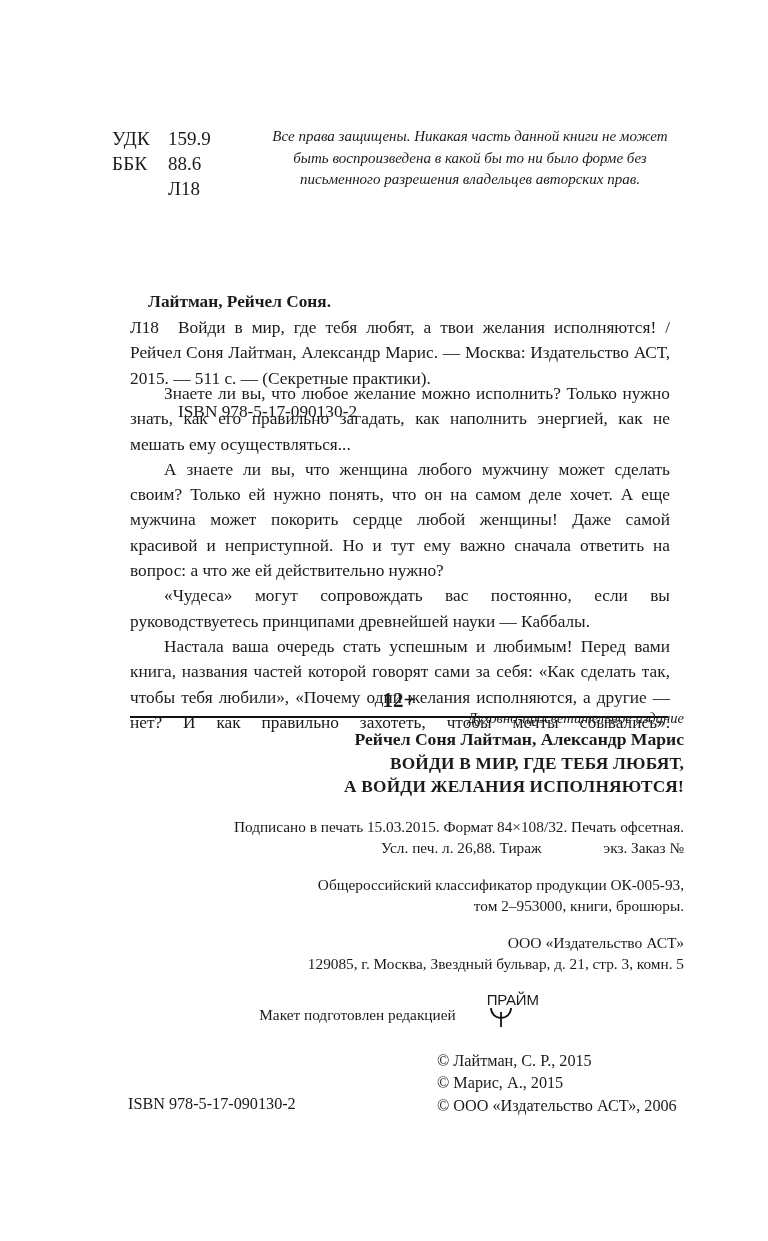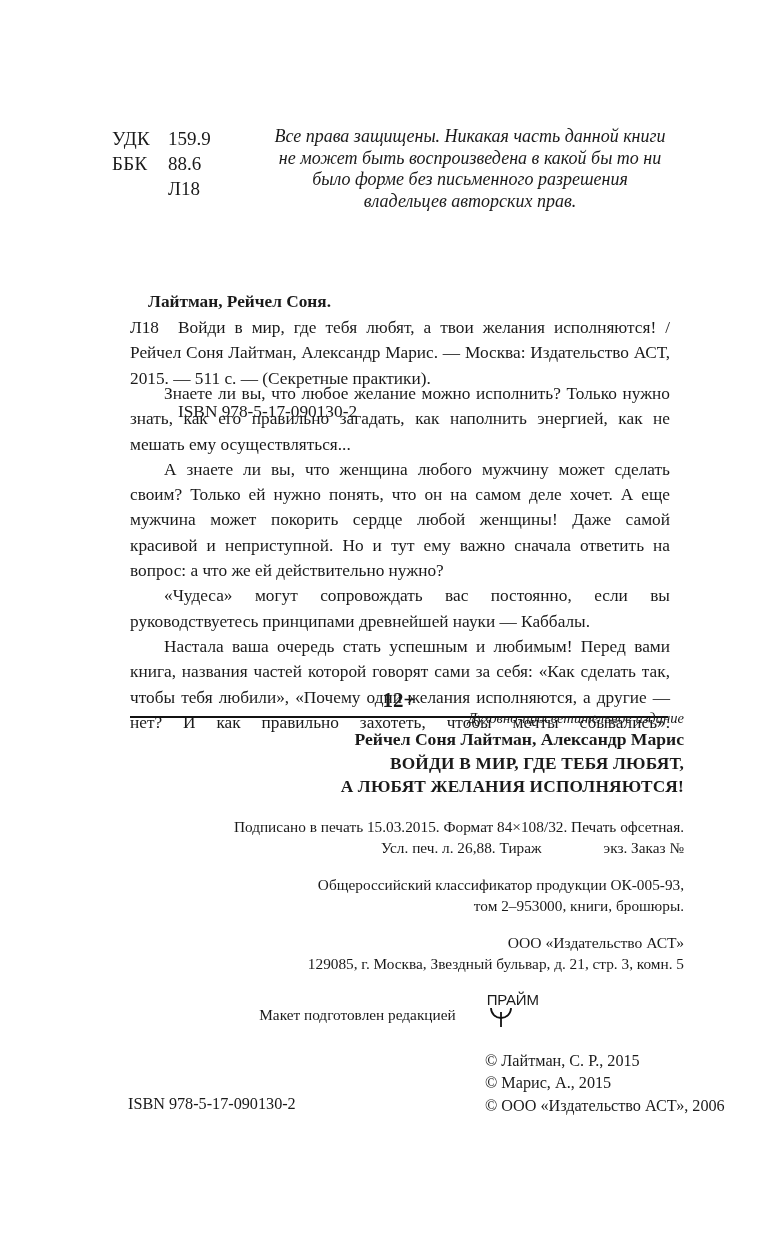"Все права защищены. Никакая часть" .rights { font-size: 18px -> 15px }
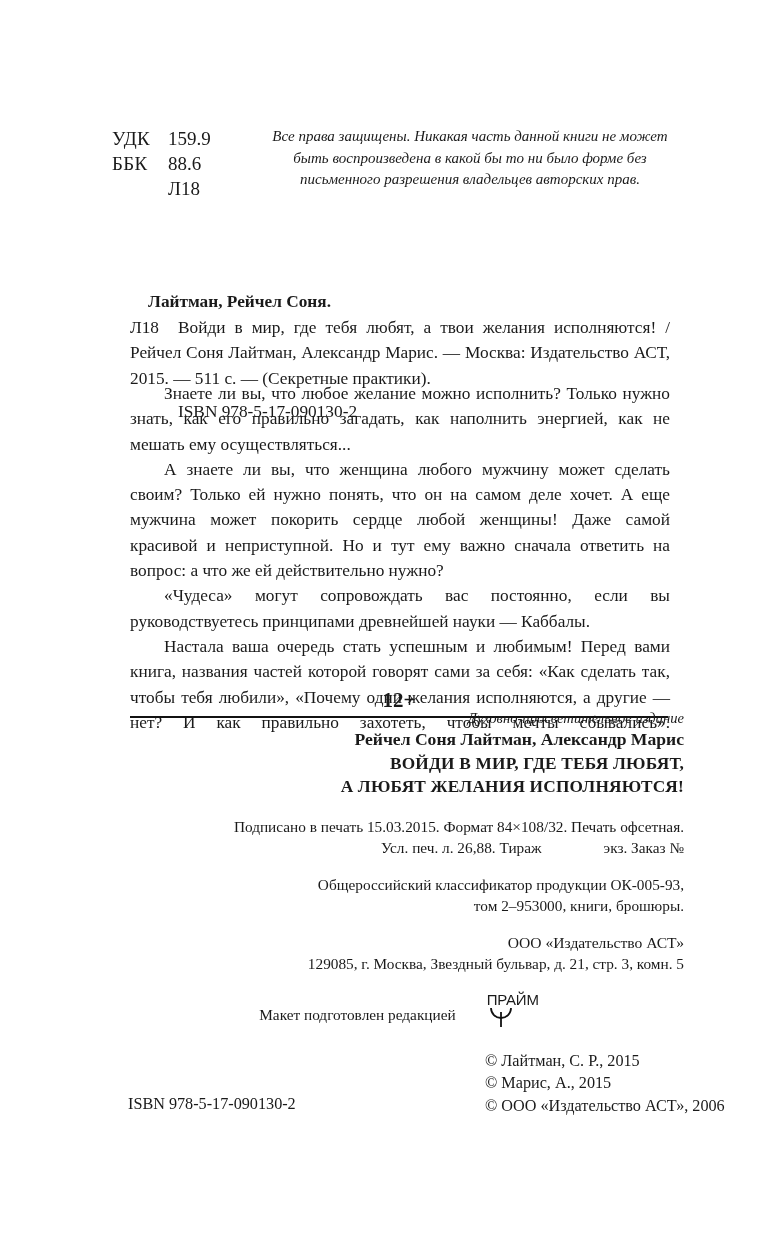"А ЛЮБЯТ ЖЕЛАНИЯ ИСПОЛНЯЮТСЯ!" div { text: ЛЮБЯТ -> ВОЙДИ }
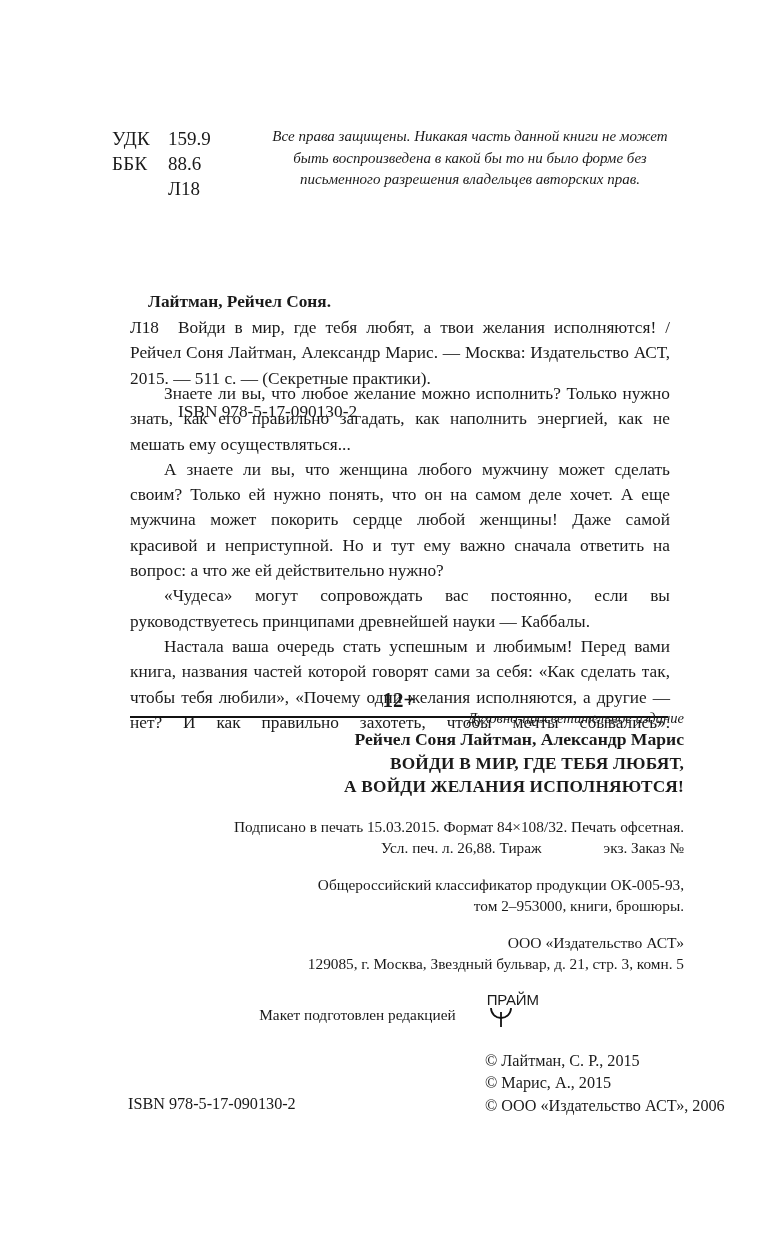"© Лайтман, С. Р., 2015" .copyrights { margin-left: 48px -> none }
